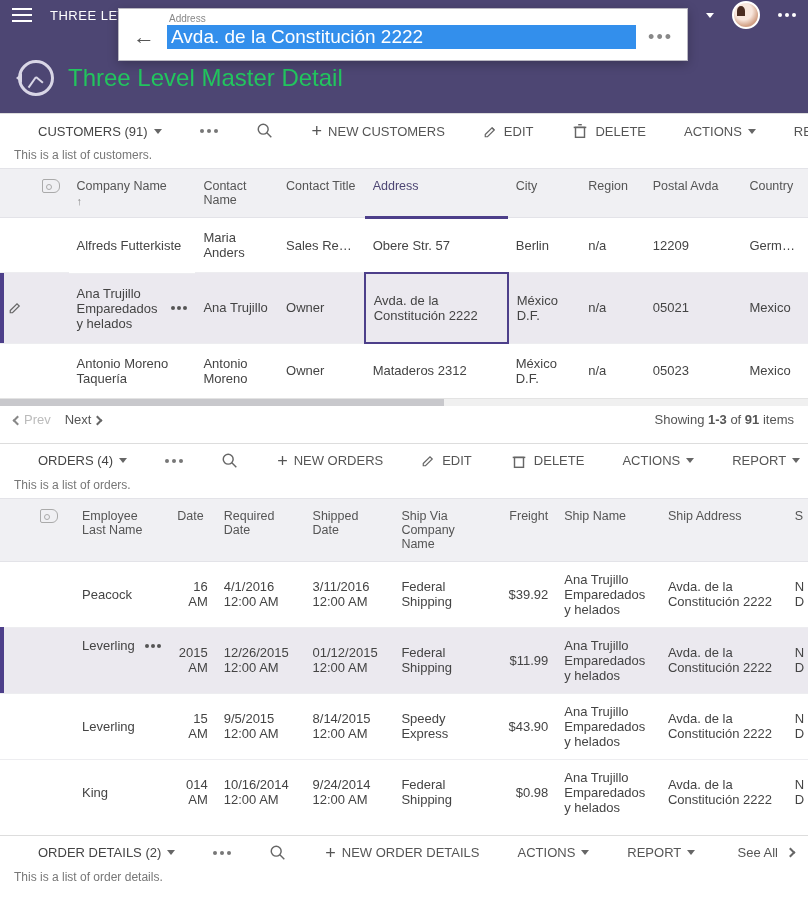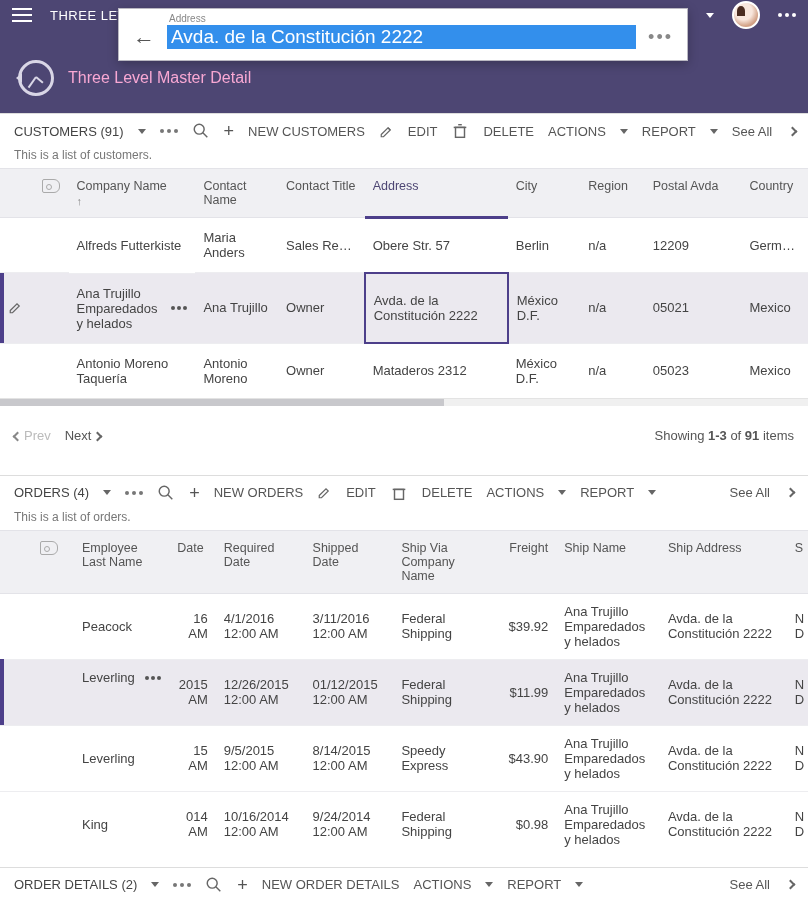"Three Level Master Detail" .page-title { color: #f9a8d4 -> #22c55e; font-size: 16px -> 24px }
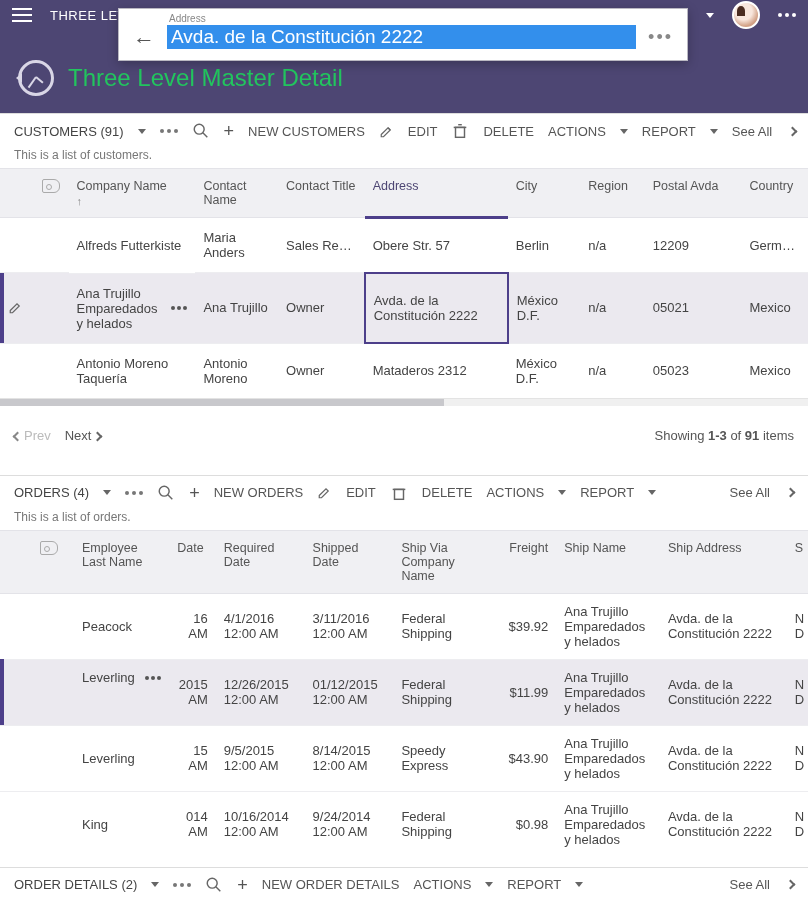"CUSTOMERS (91)" .tb-item { gap: 14px -> 6px; margin-left: none -> 24px }
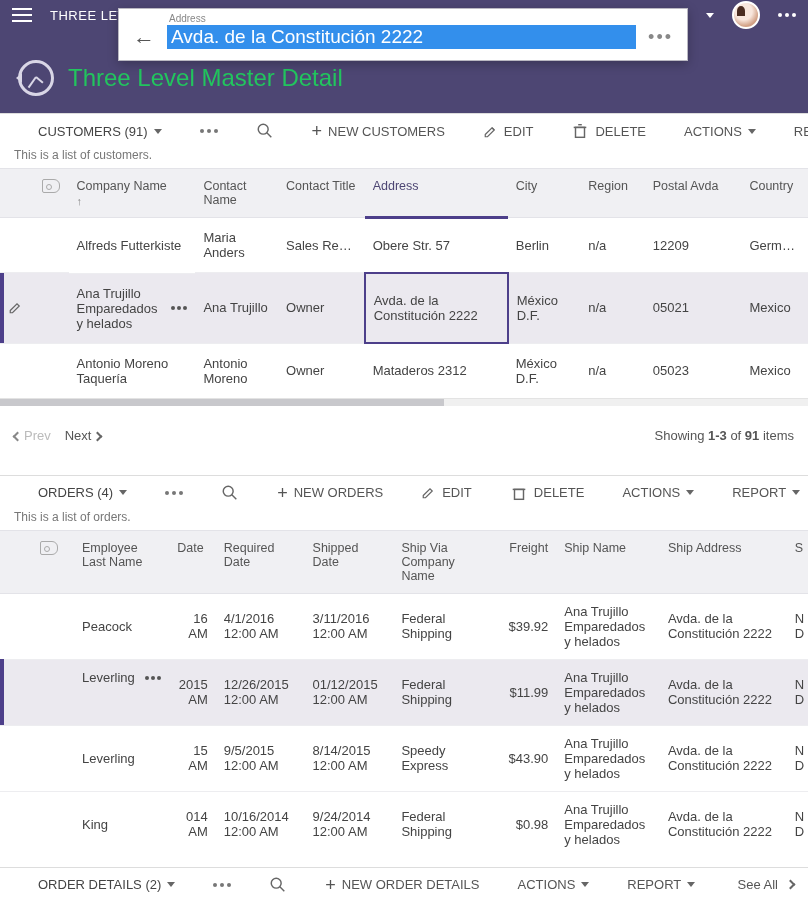"Prev" .pager { padding: 22px 14px -> 6px 14px }
